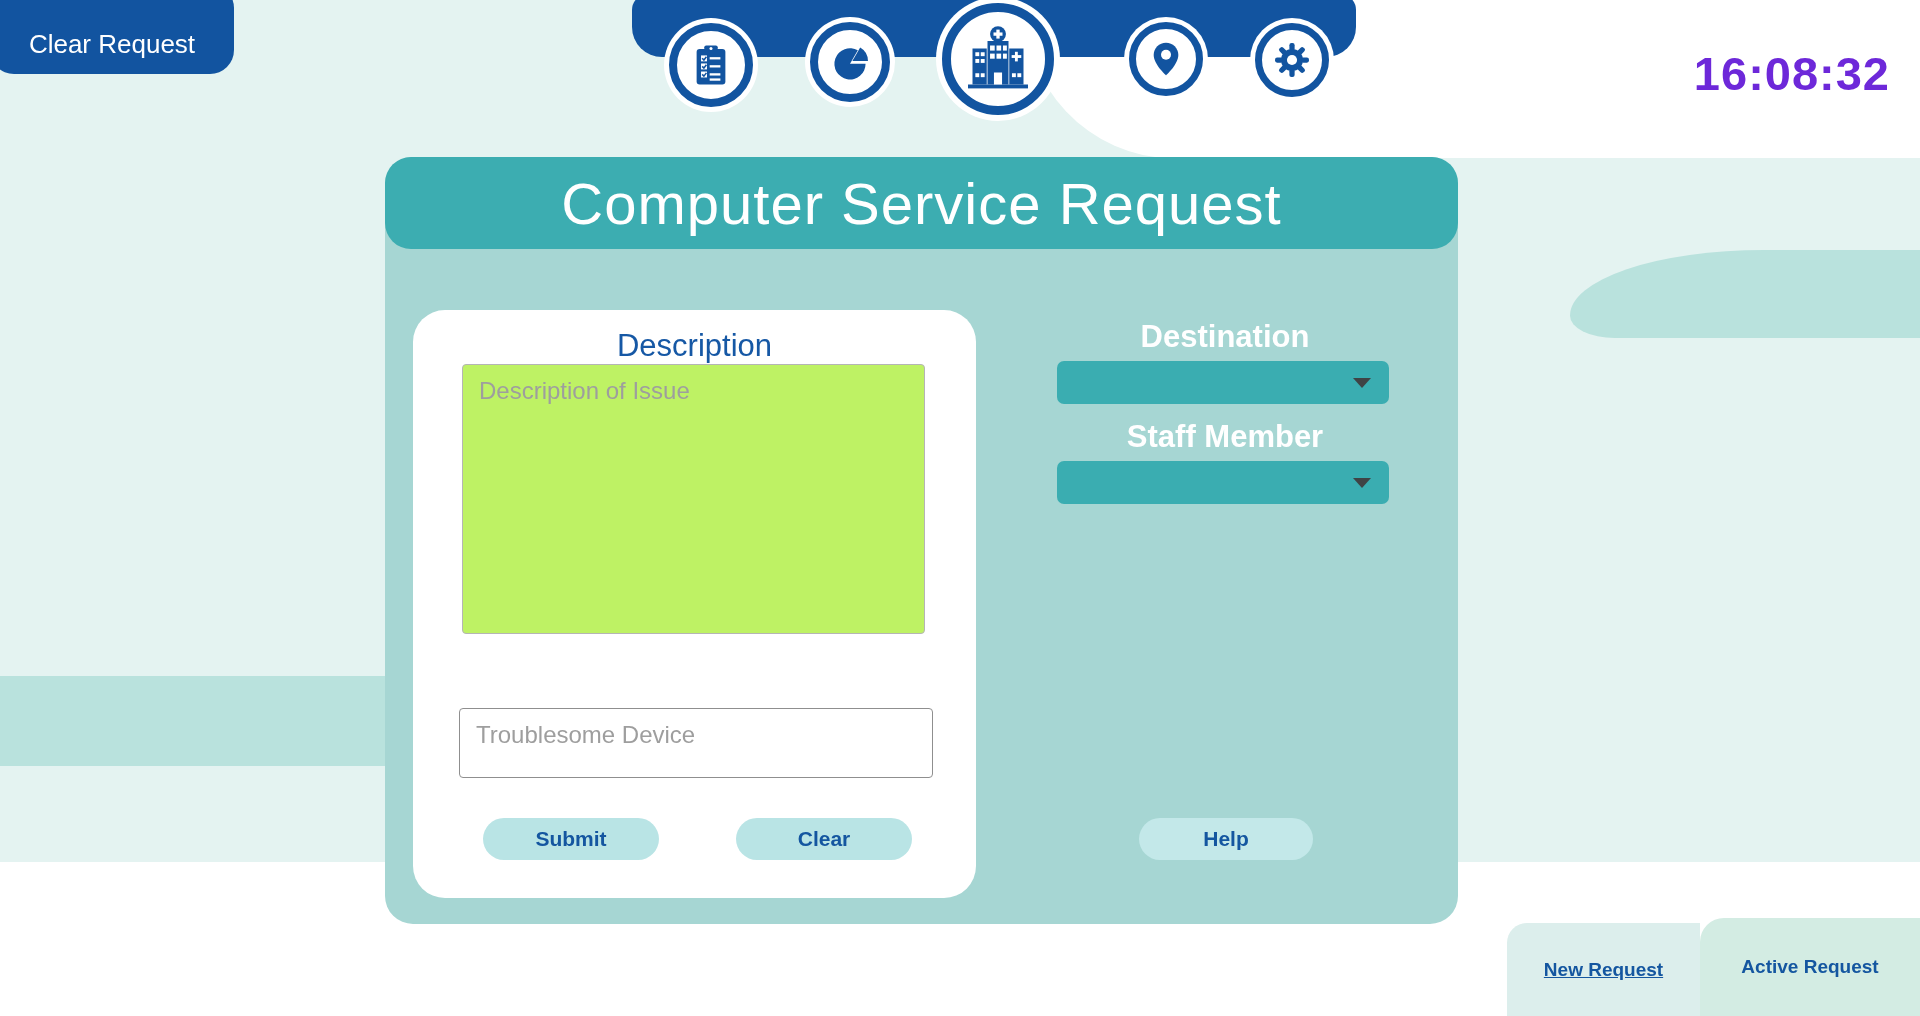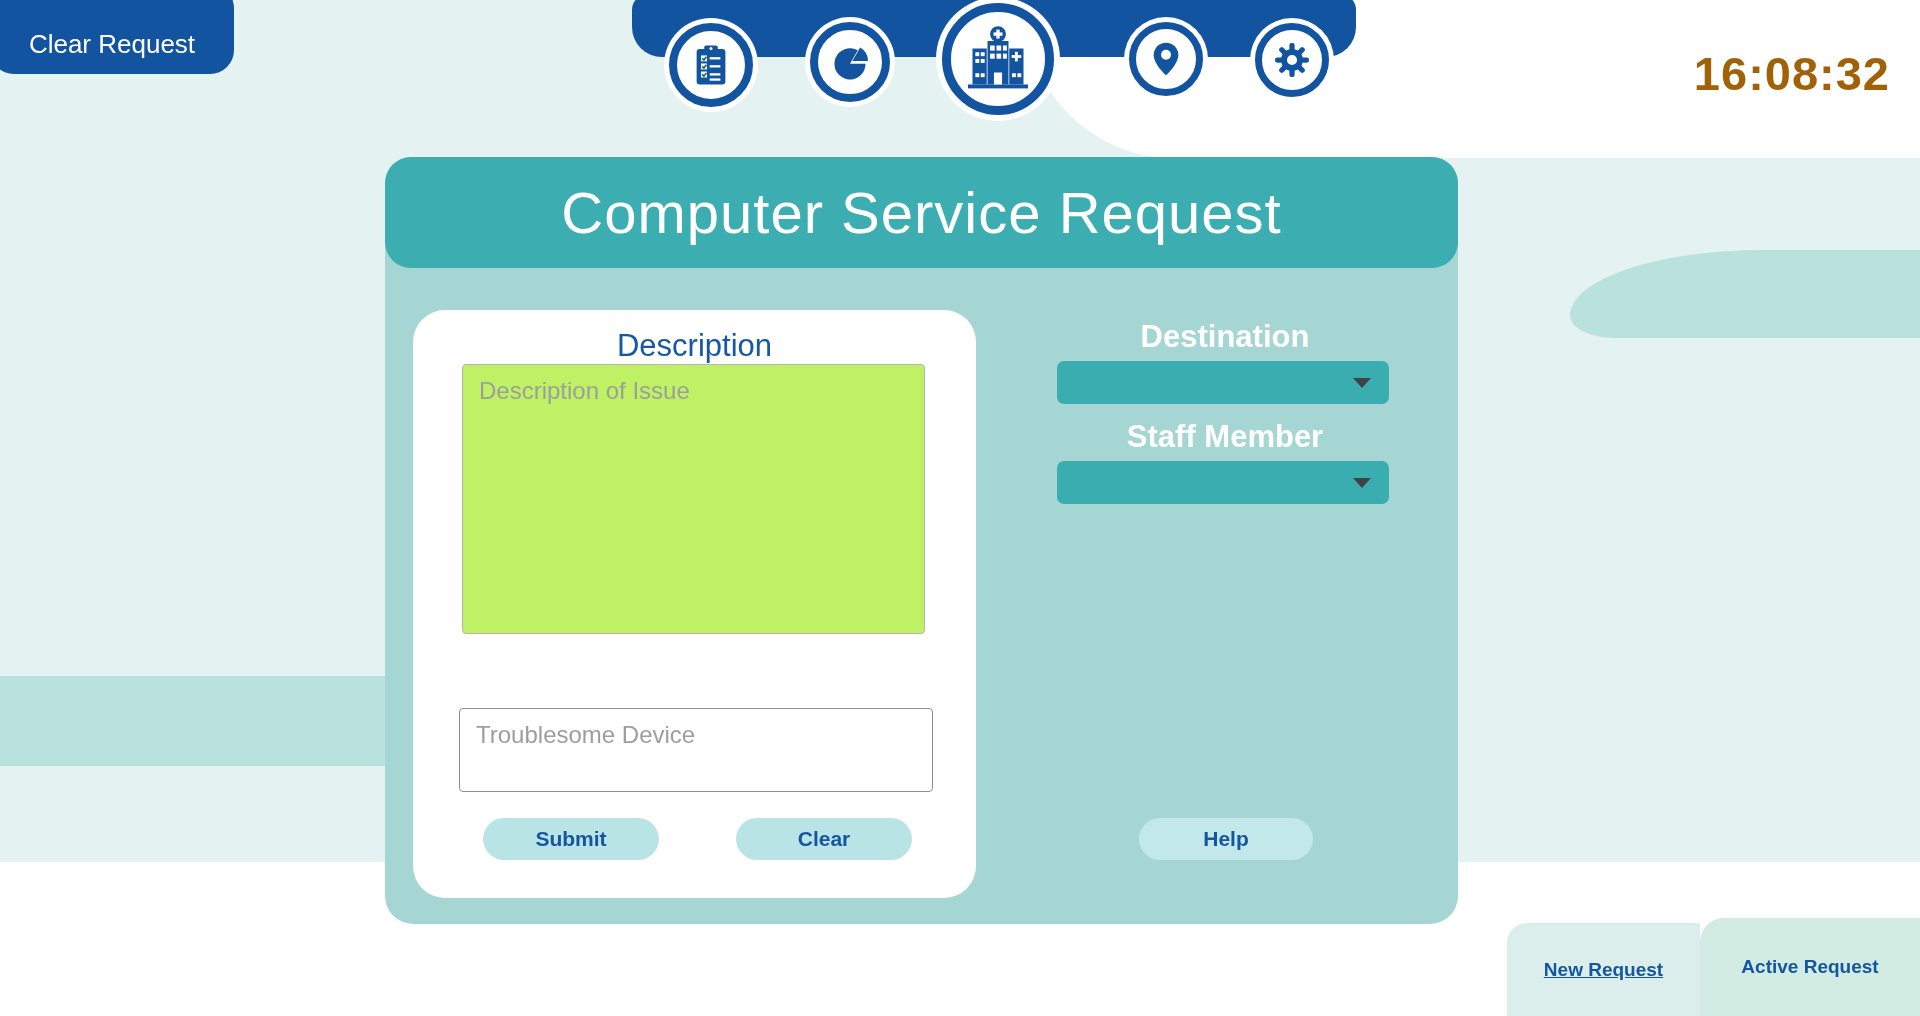"16:08:32" .clock { color: #a16207 -> #6d28d9 }
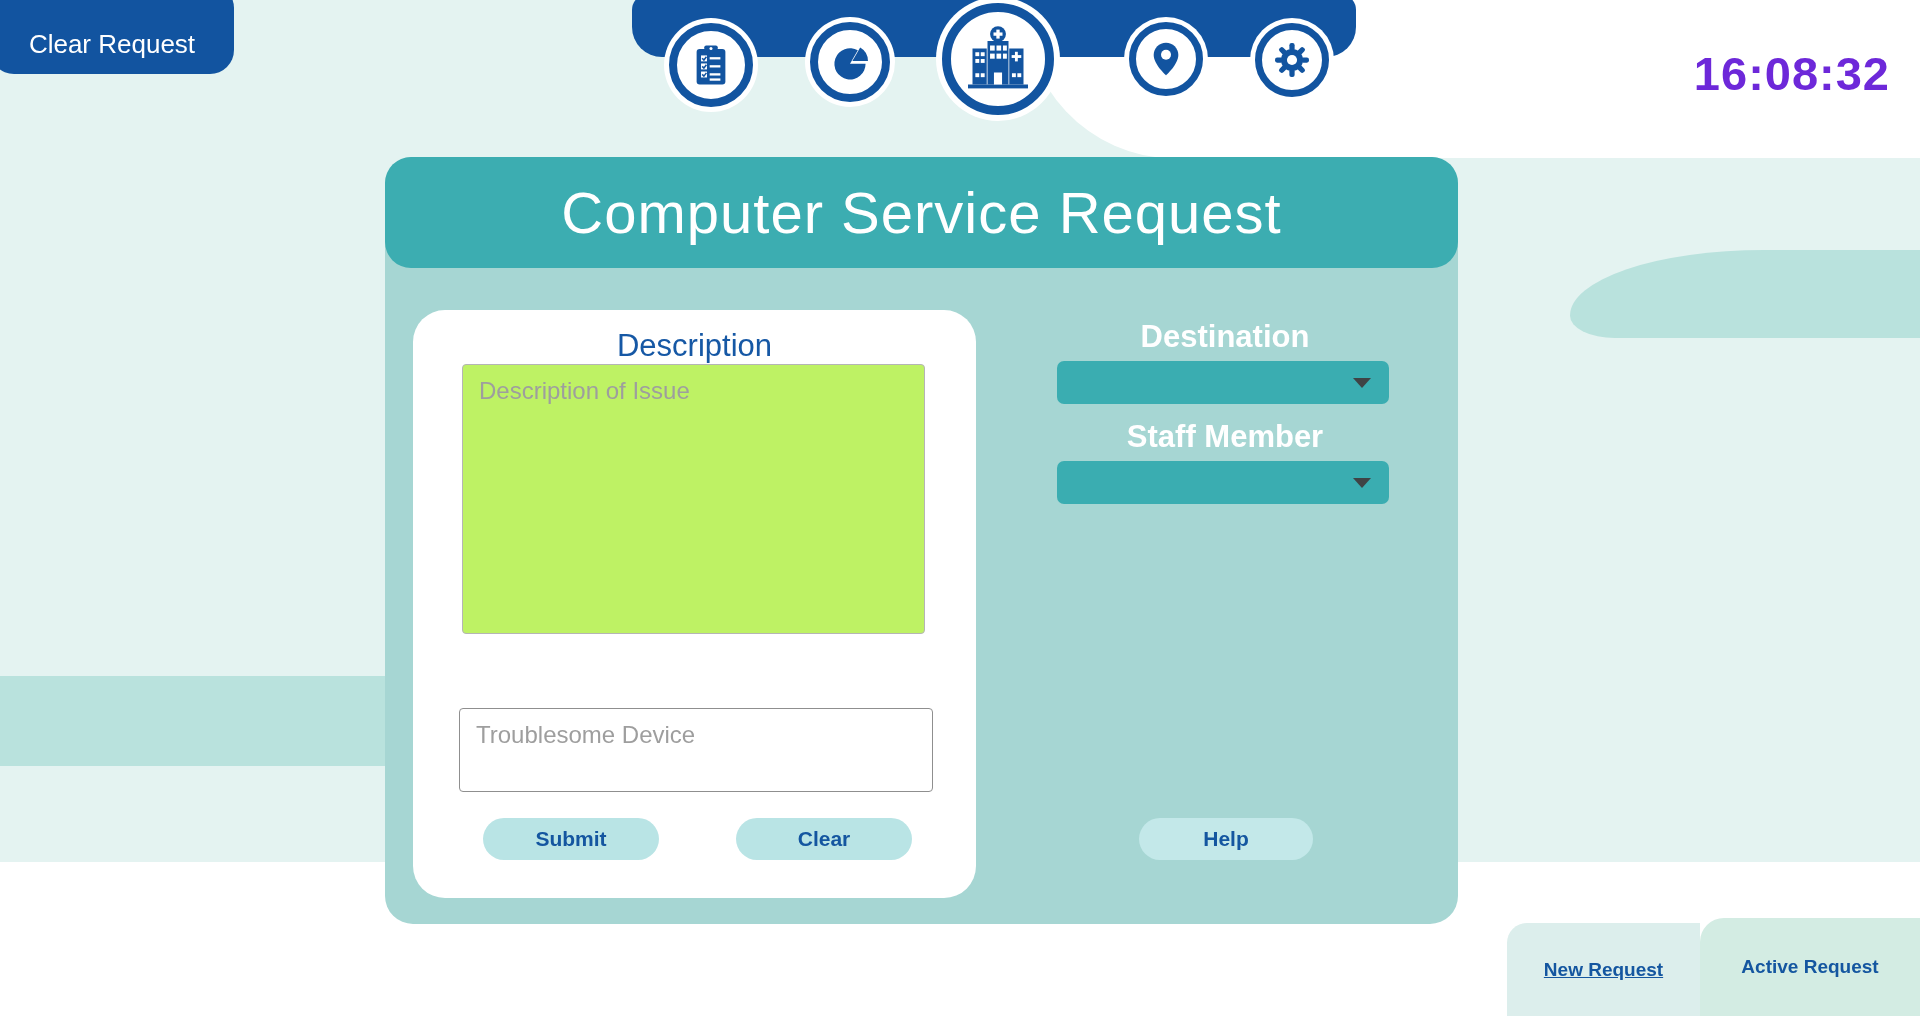"Computer Service Request" .card-header { height: 111px -> 92px }
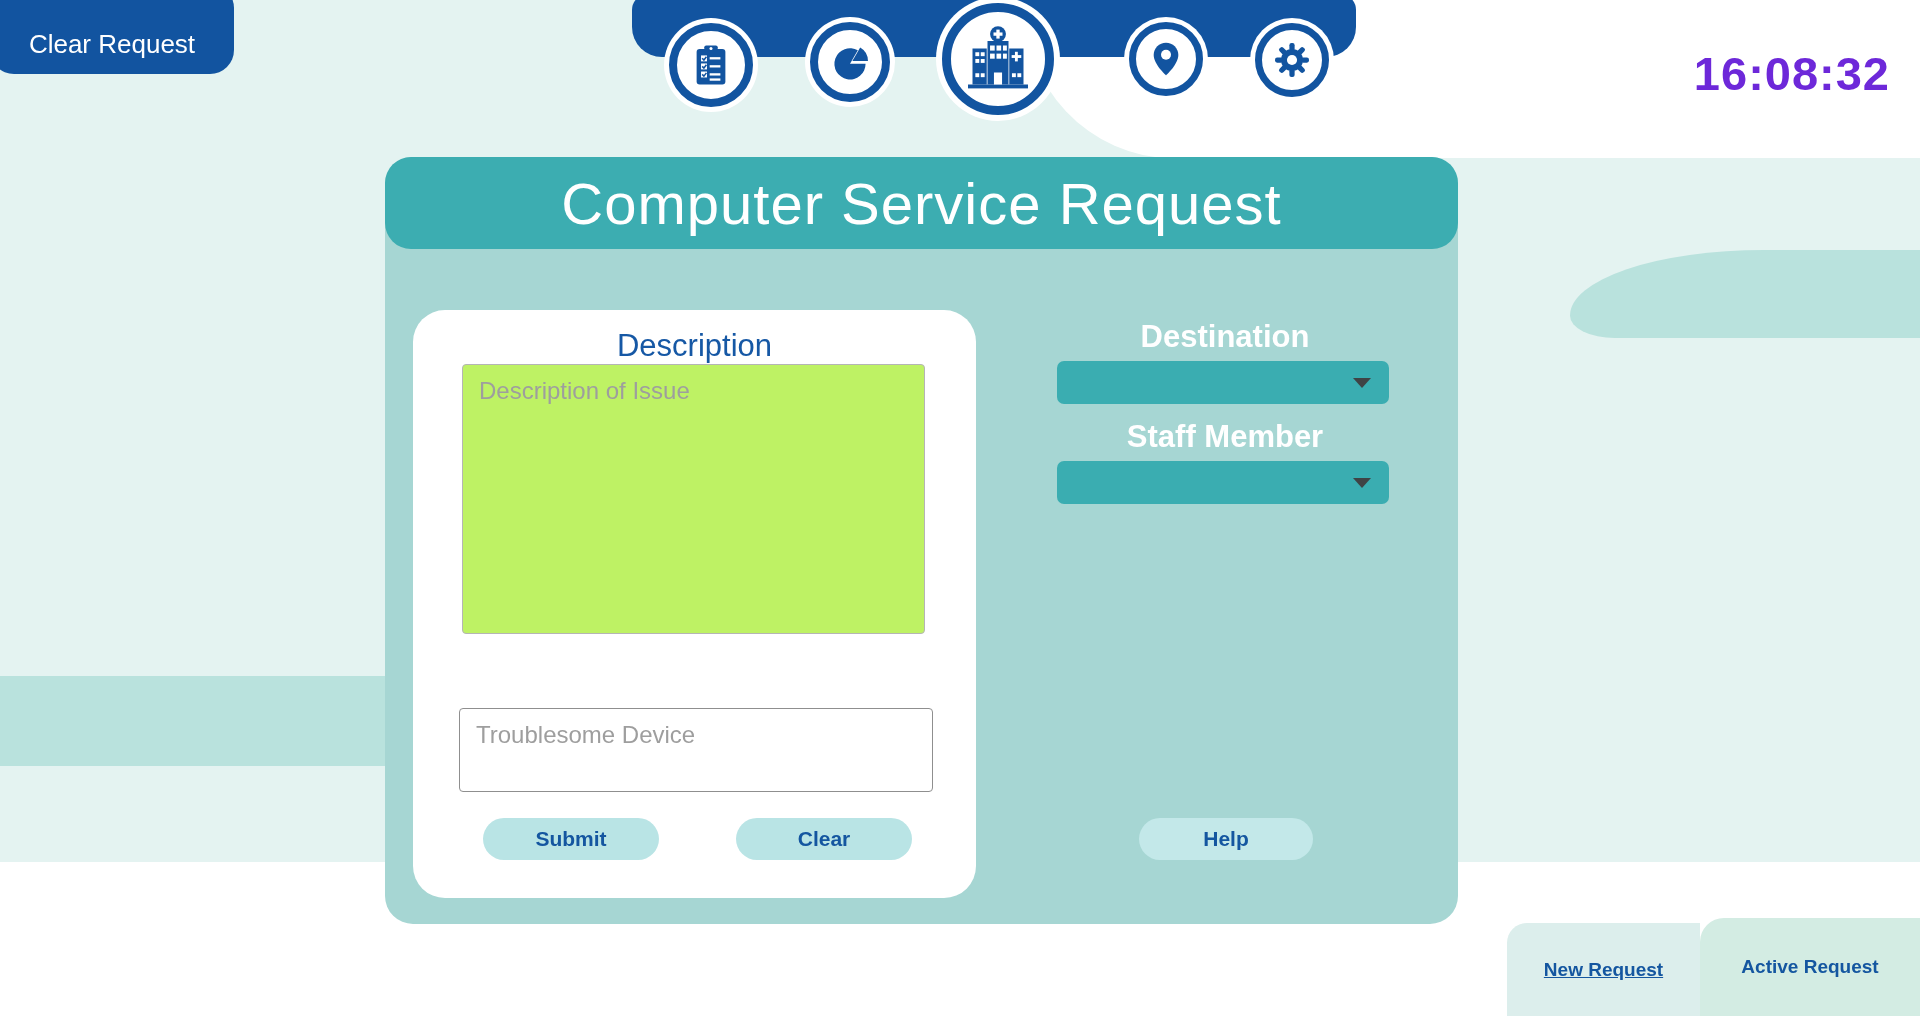"Troublesome Device" .device-area { height: 84px -> 70px }
